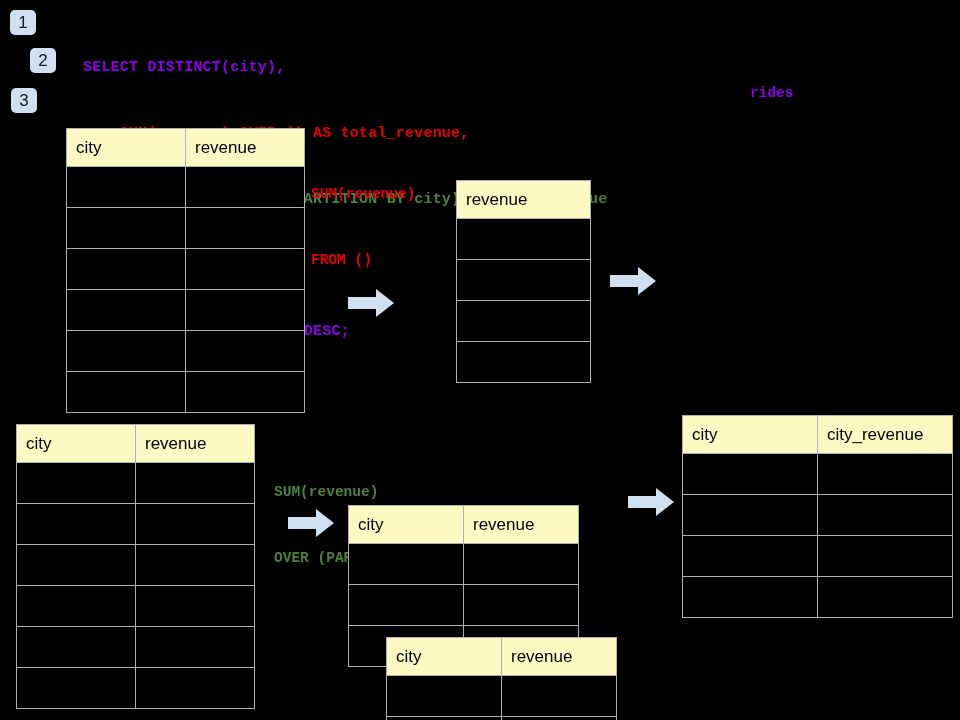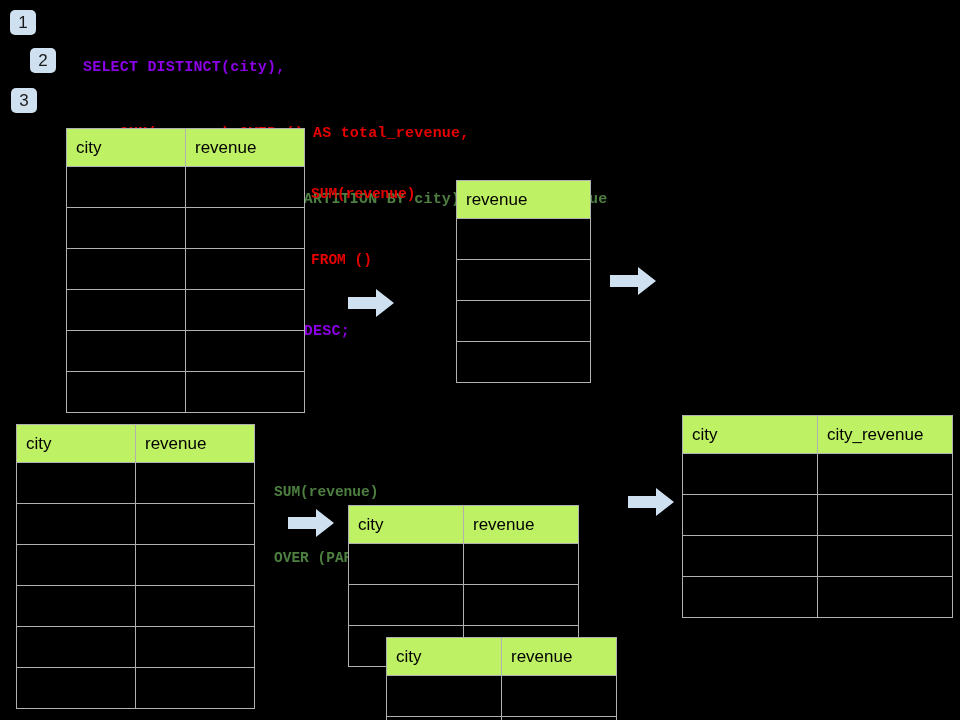"rides" div { html: none -> <div>rides</div> }
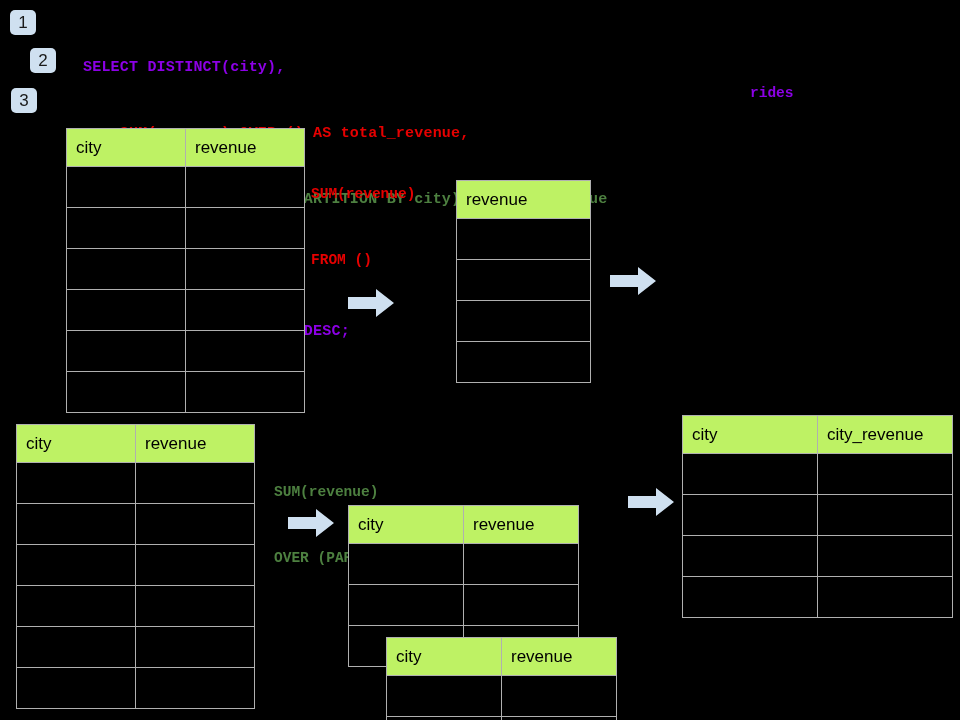"city" .tbl th { background: #bef264 -> #fef9c3 }
